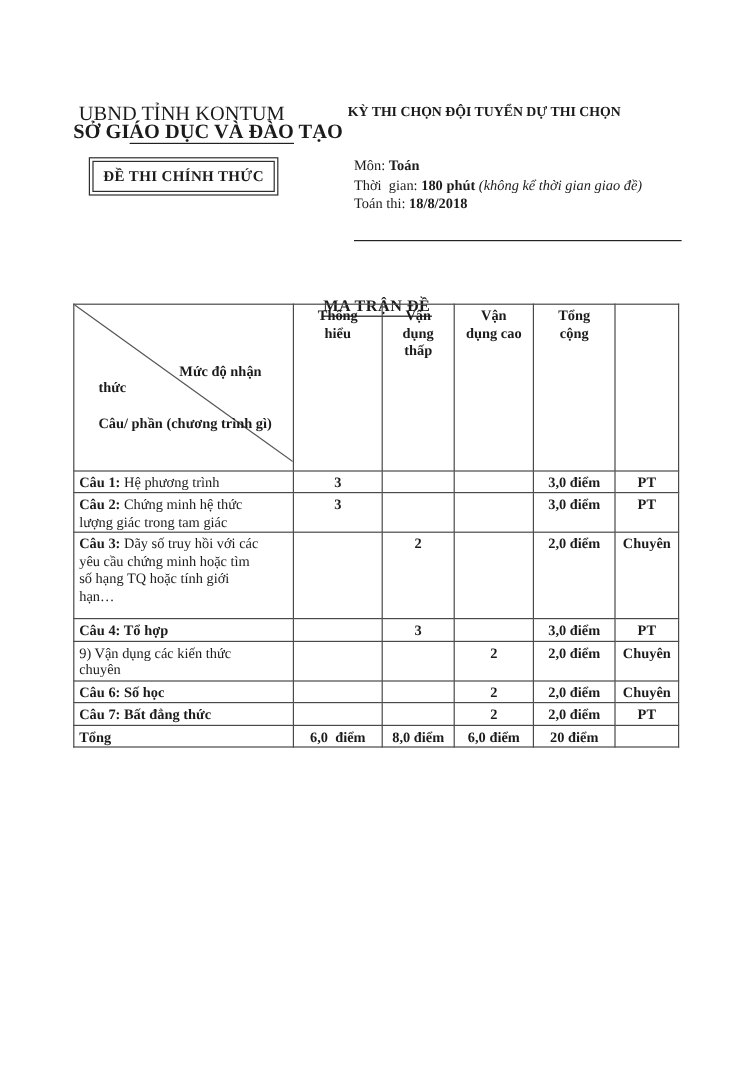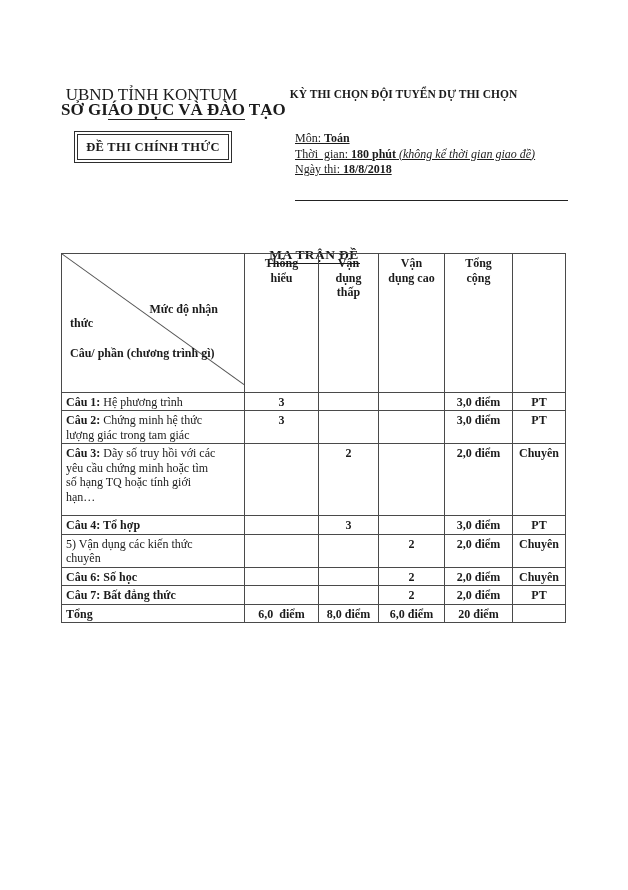"Môn: Toán" .meta-line { text-decoration: underline -> none }
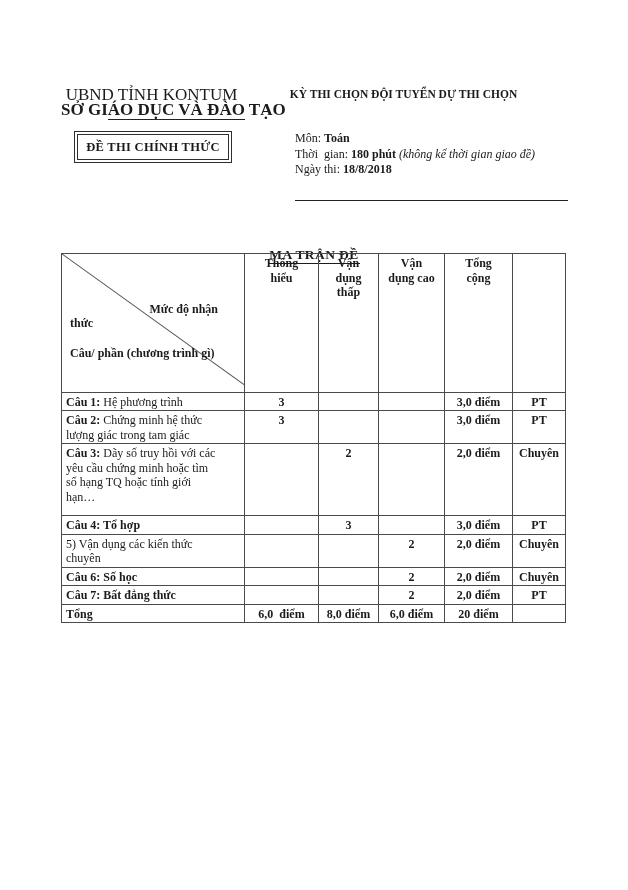"Ngày thi:" span { text: Ngày -> Toán }
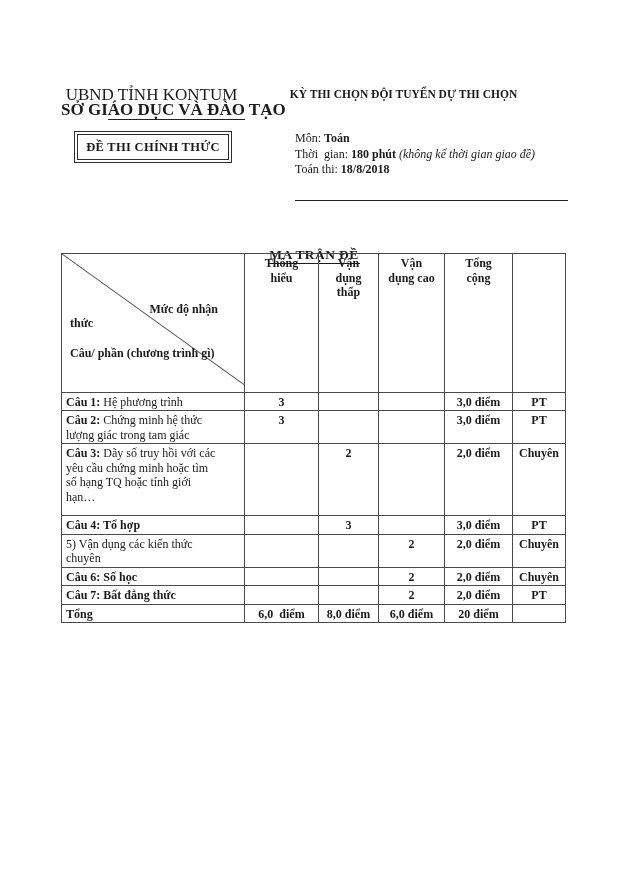"Mức độ nhận" .corner-inner { margin-left: none -> 12px }
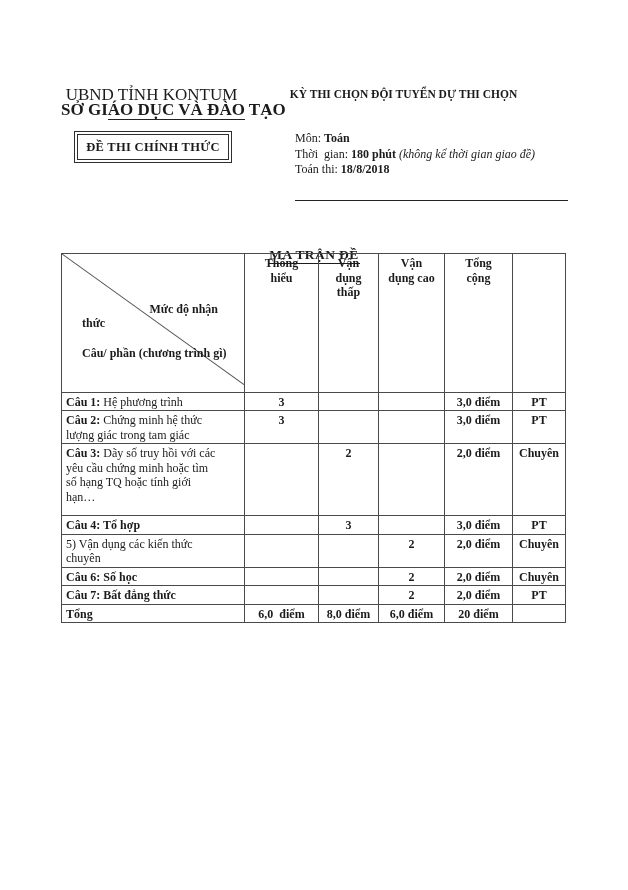"5) Vận dụng các kiến" span { text: 5 -> 9 }
